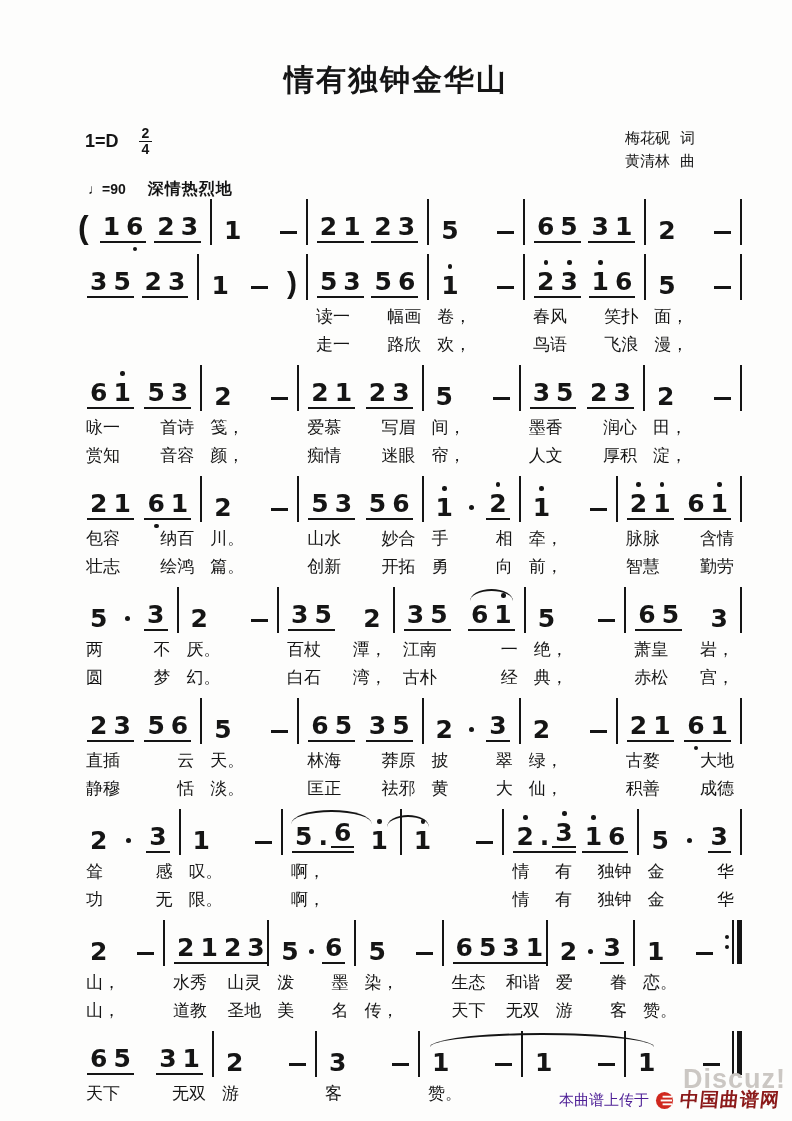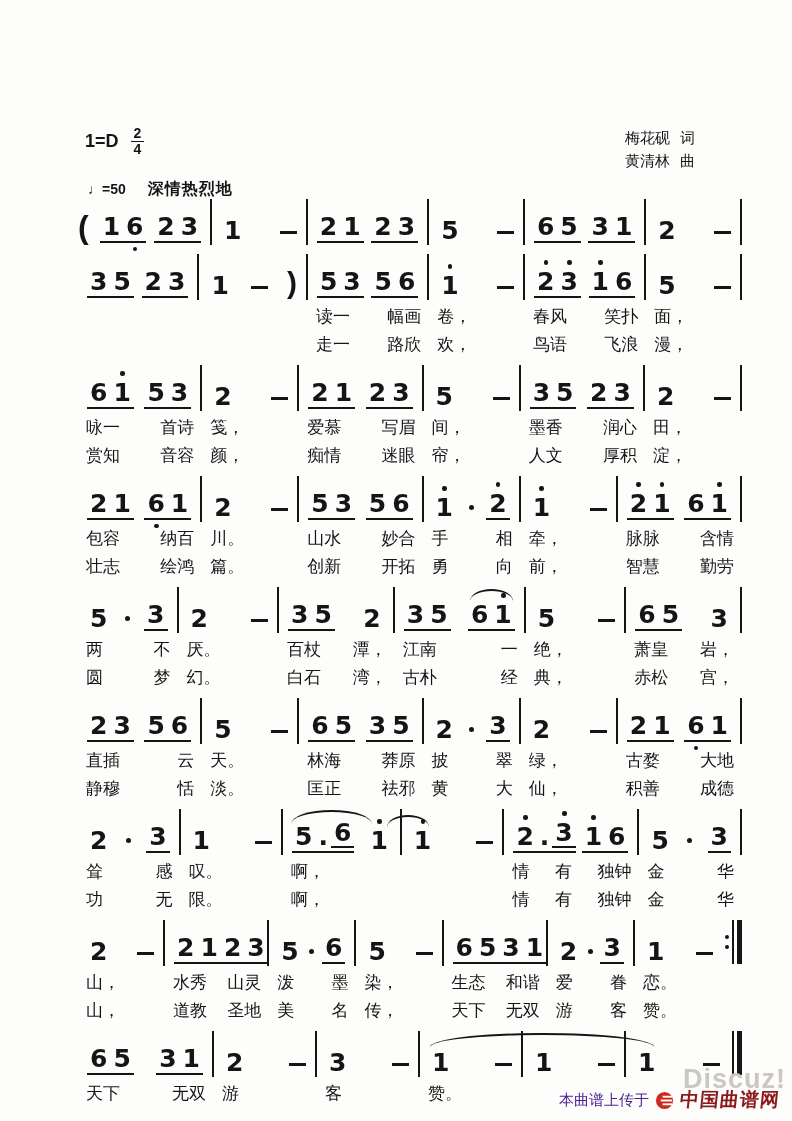"情有独钟金华山" div.title { html: none -> <div>情有独钟金华山</div> }
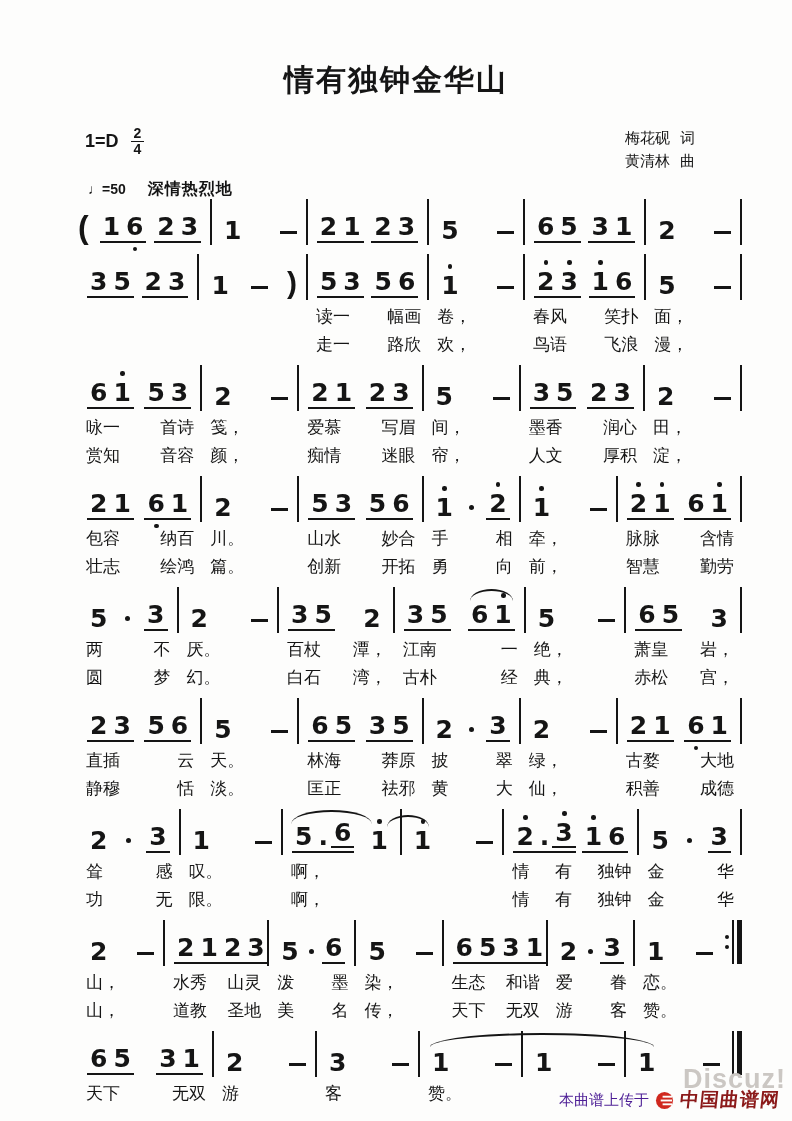"1=D" .keytime { gap: 12px -> 20px }
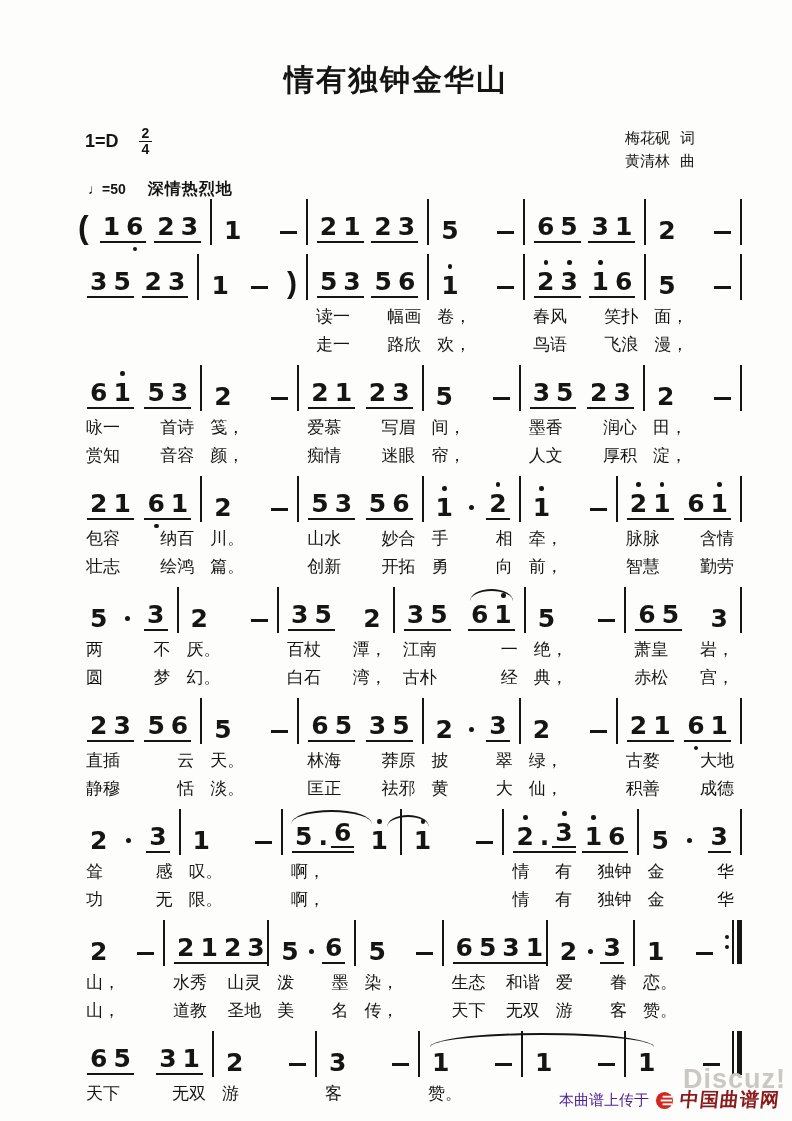"♩=50" span { text: 50 -> 90 }
